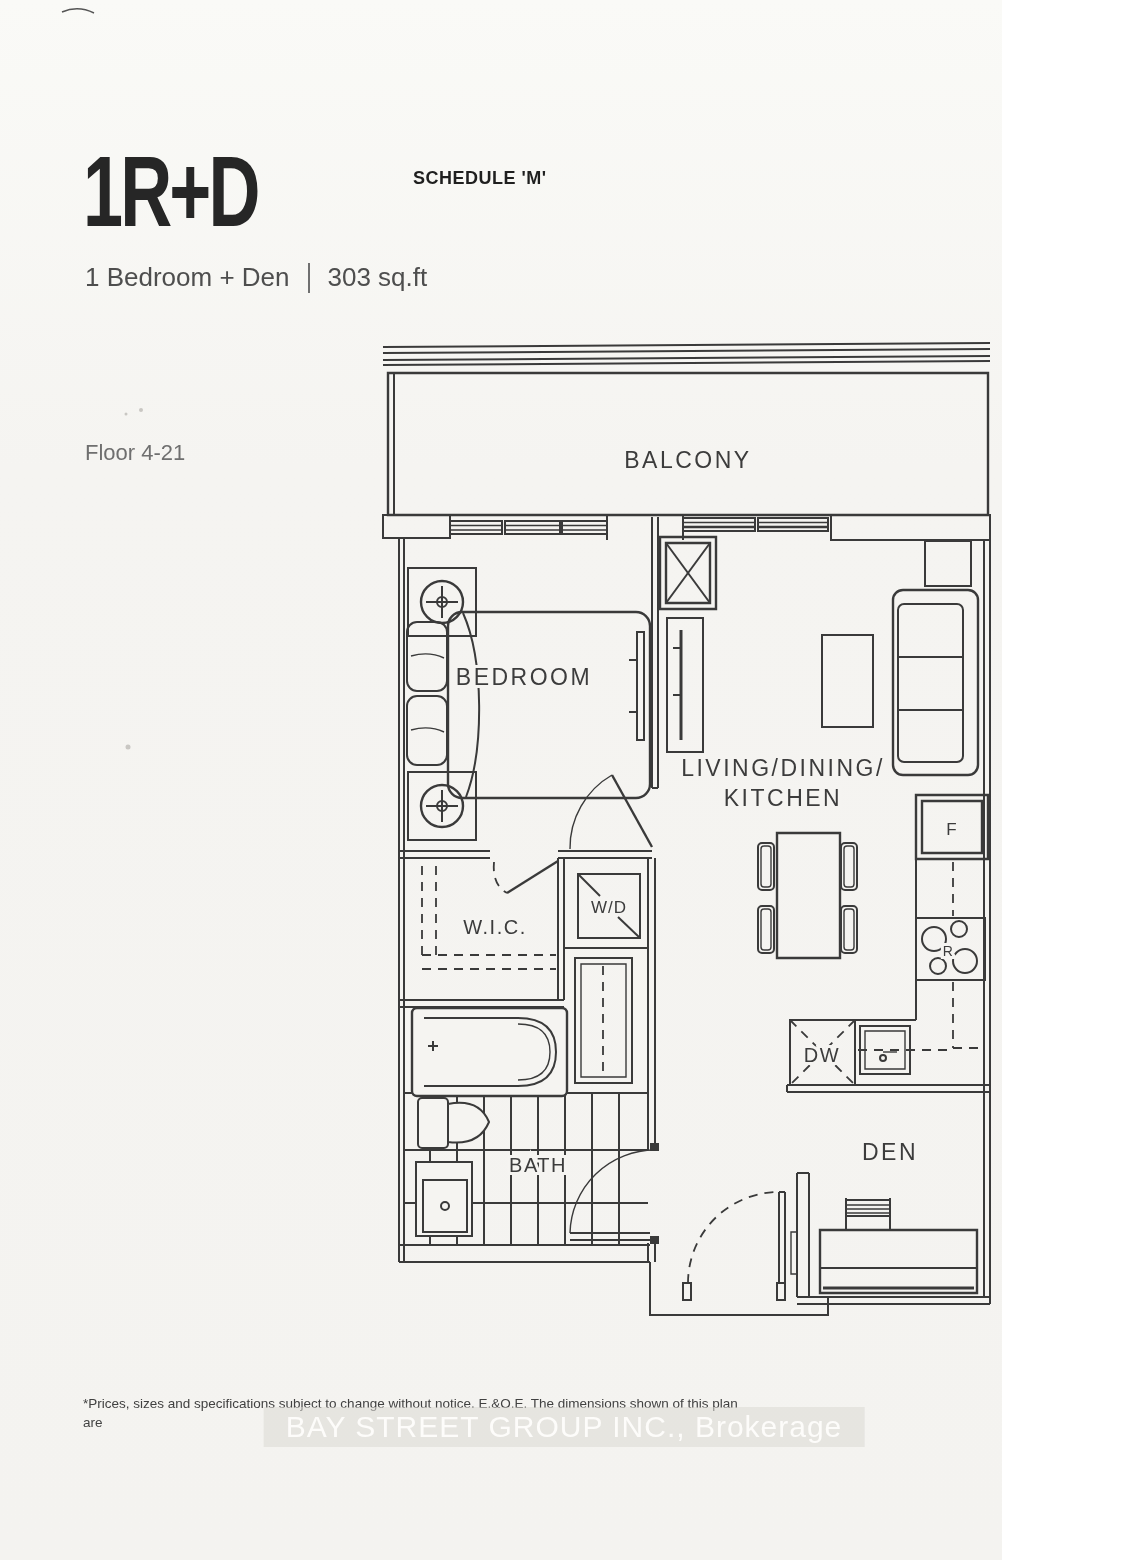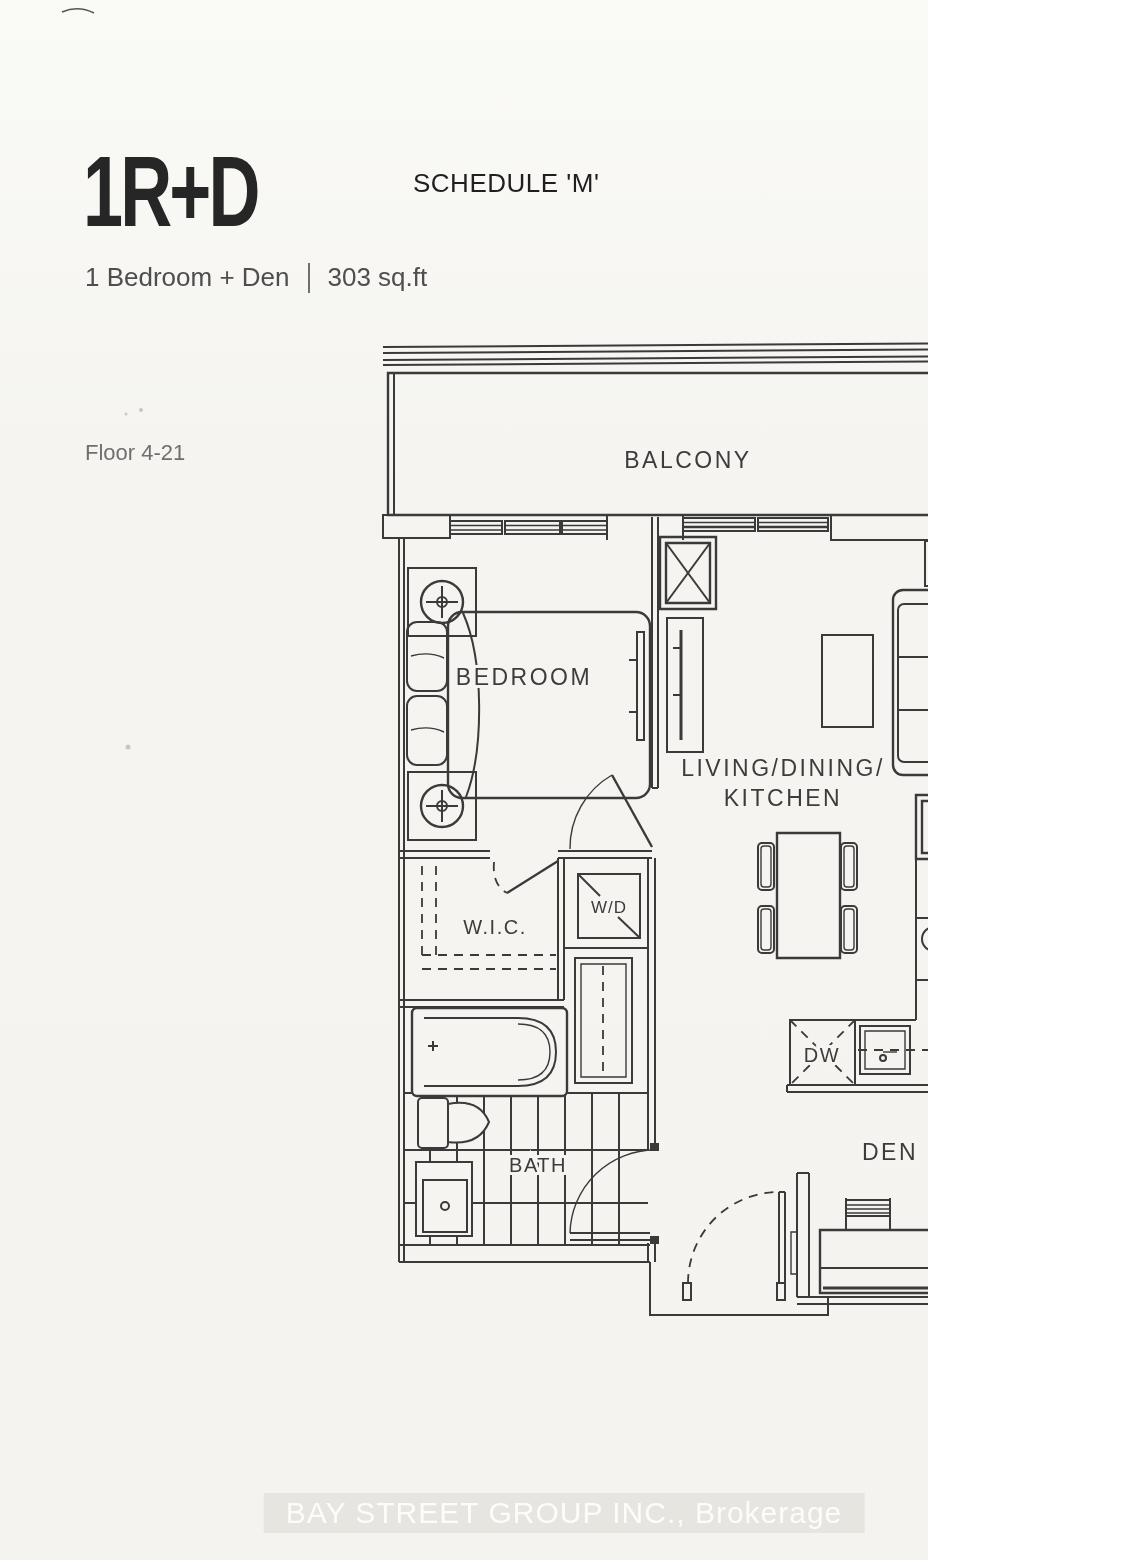"1R+D" .page { width: 928px -> 1002px }
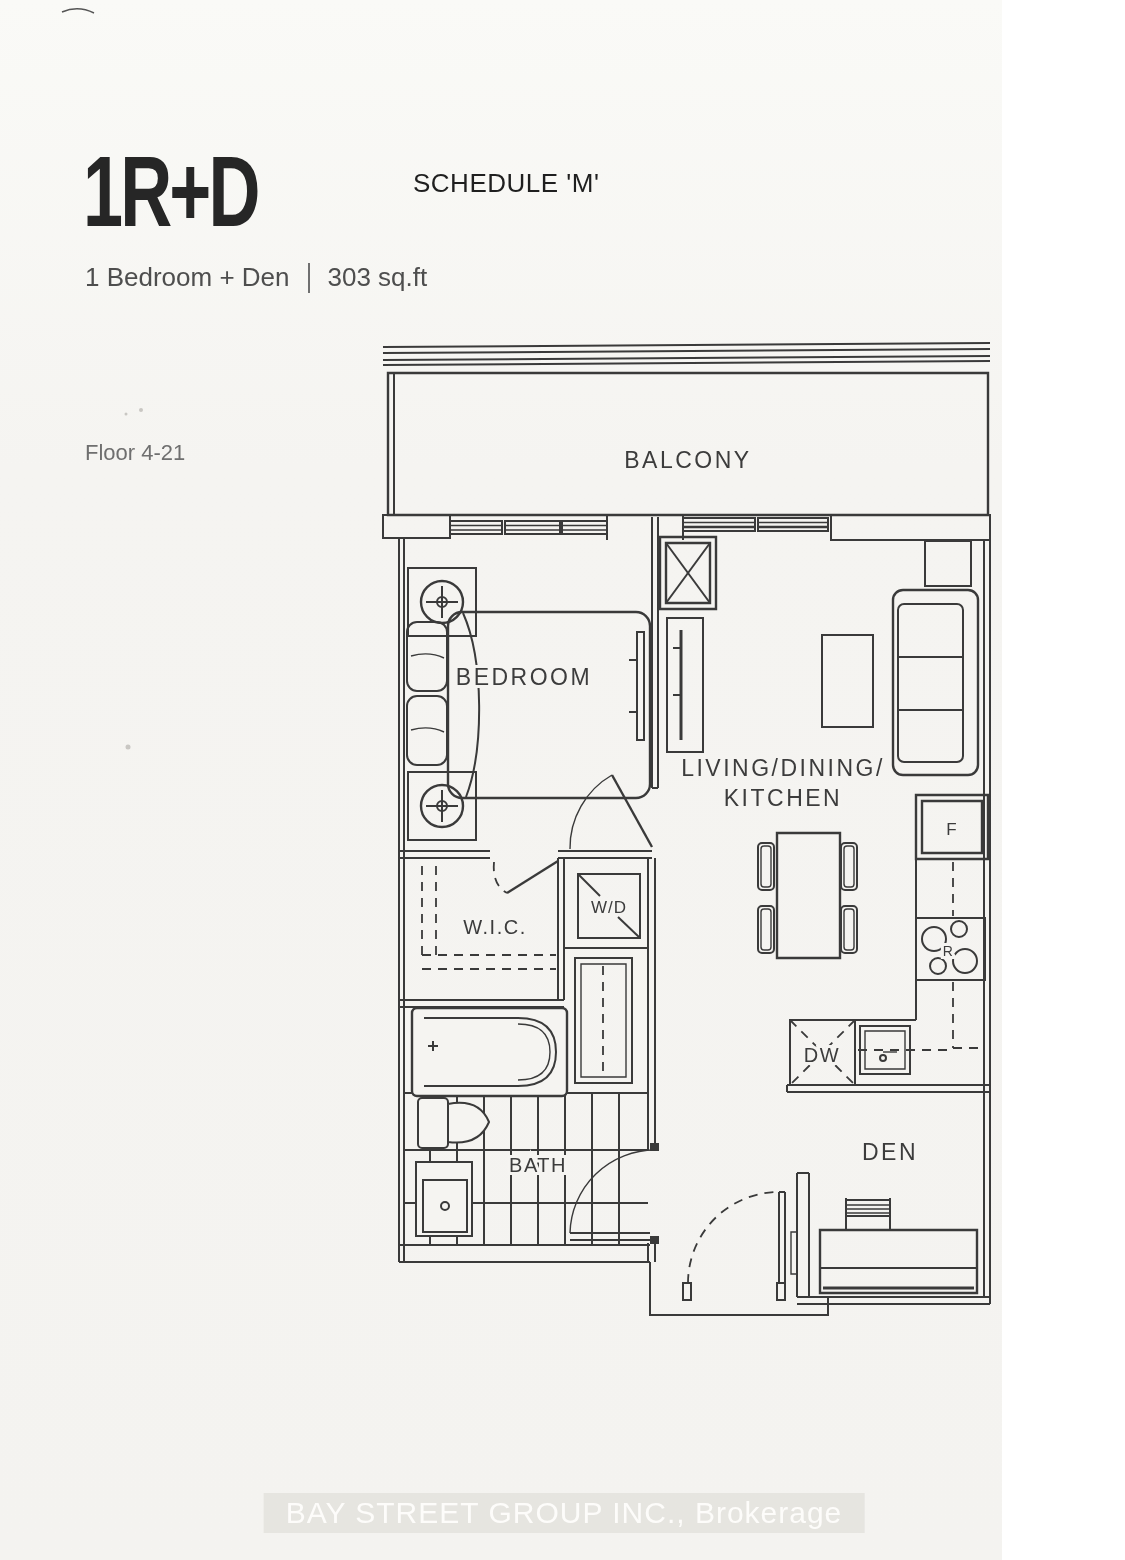"SCHEDULE 'M'" .schedule { font-size: 26px -> 18px; font-weight: normal -> bold }
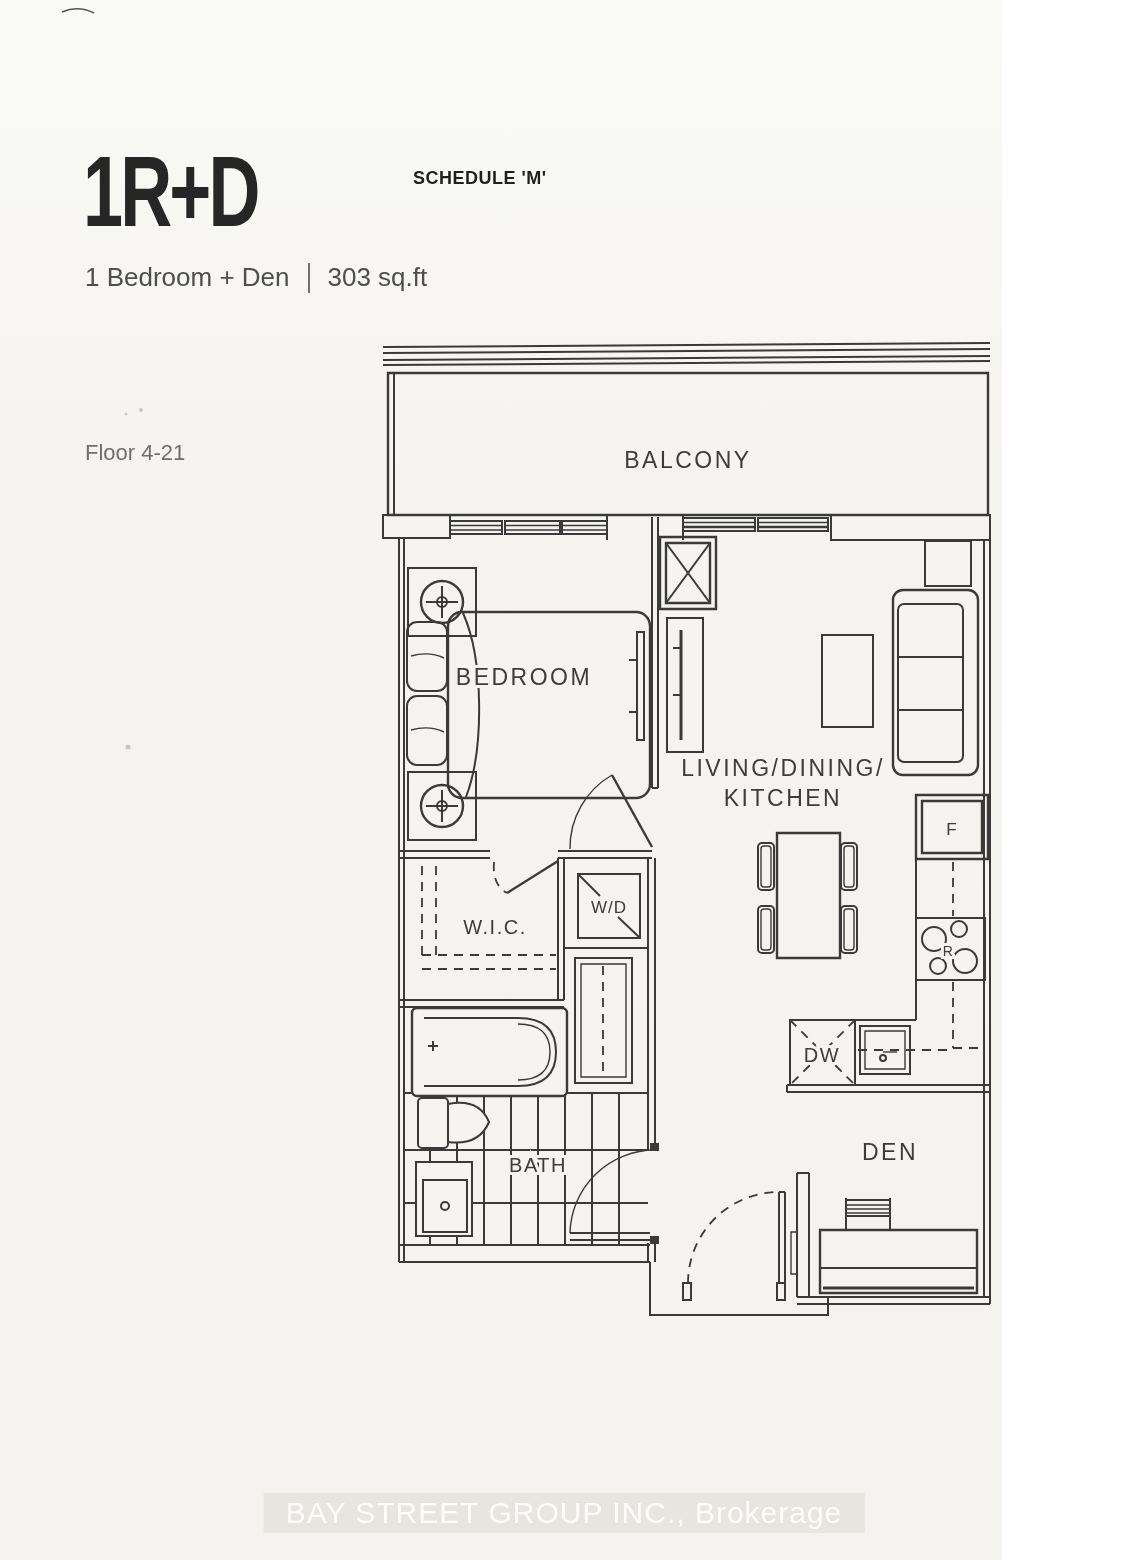"*Prices, sizes and specifications" div.disclaimer { html: none -> <div> <div>*Prices, sizes and specifications subject to change without notice. E.&amp;O.E. The dimensions shown of this plan are</div> </div> }
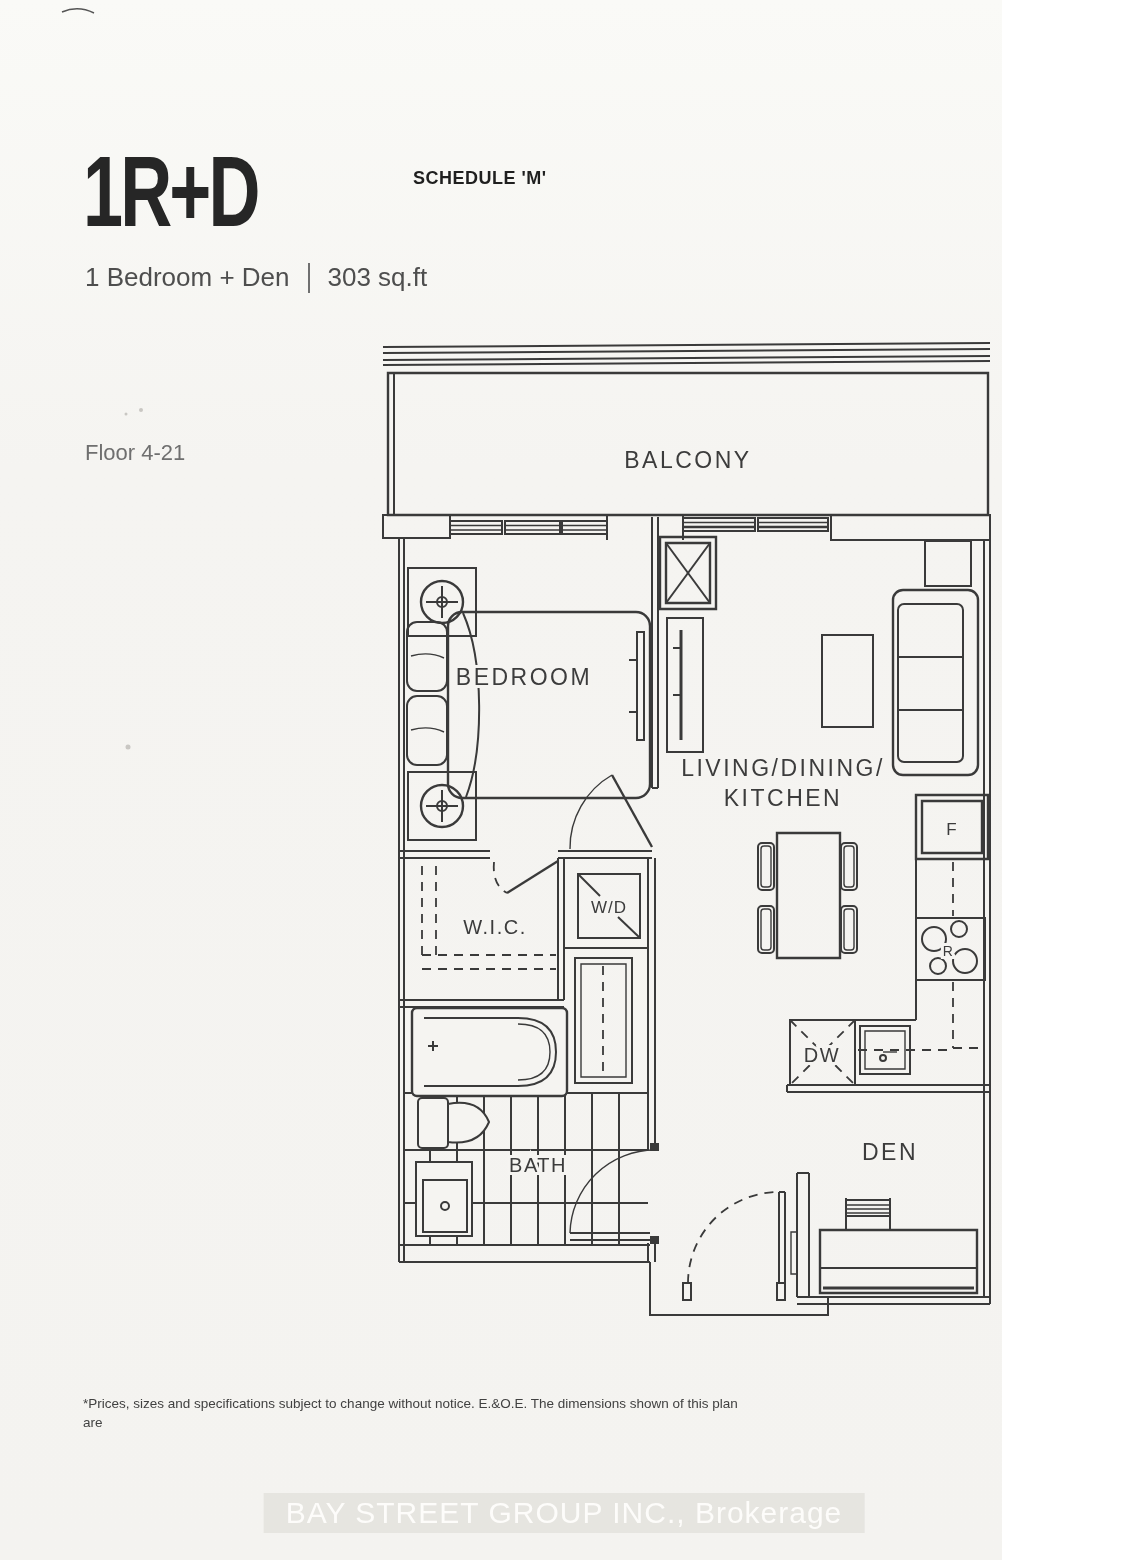"BAY STREET GROUP INC., Brokerage" .watermark { top: 1493px -> 1407px }
